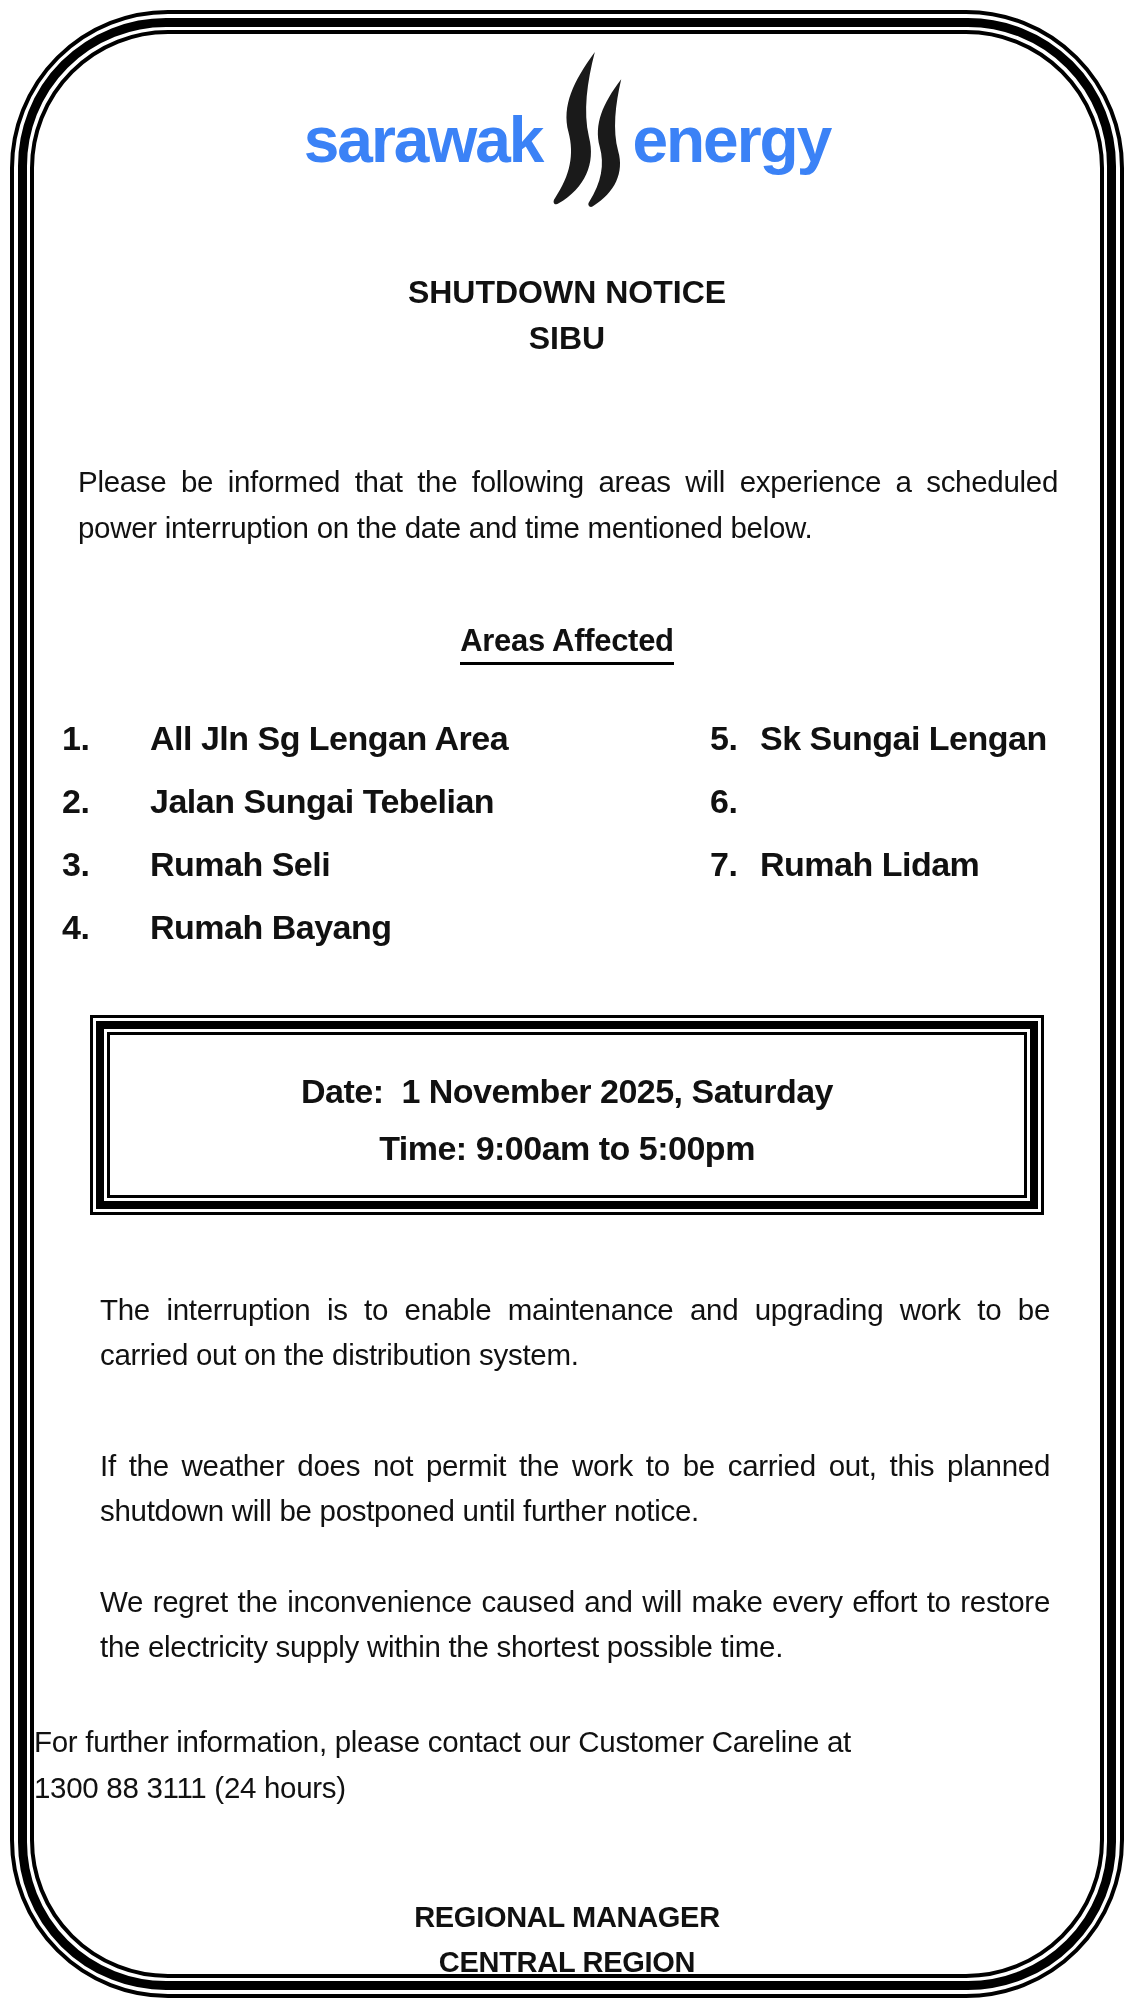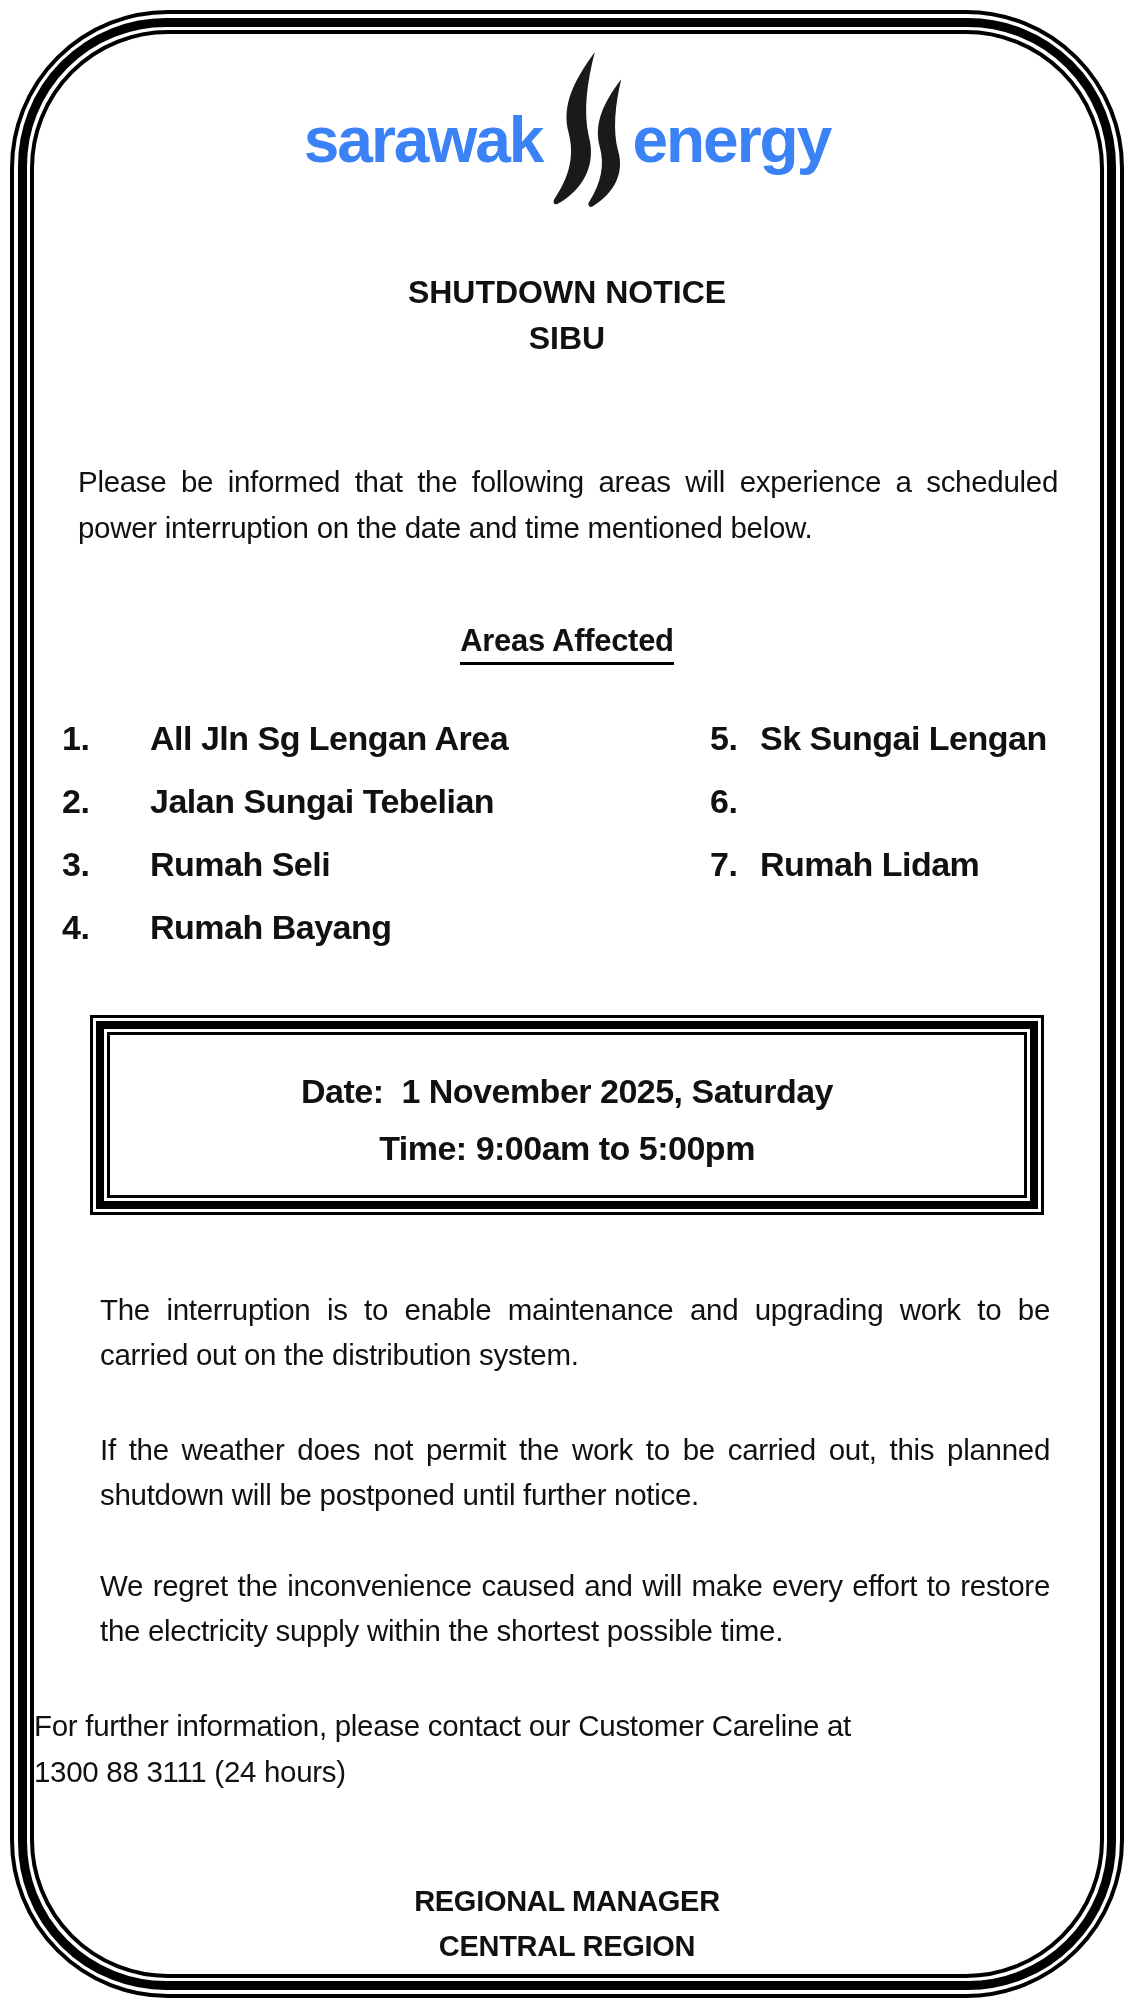"If the weather does not" .p2 { margin-top: 50px -> 66px }
